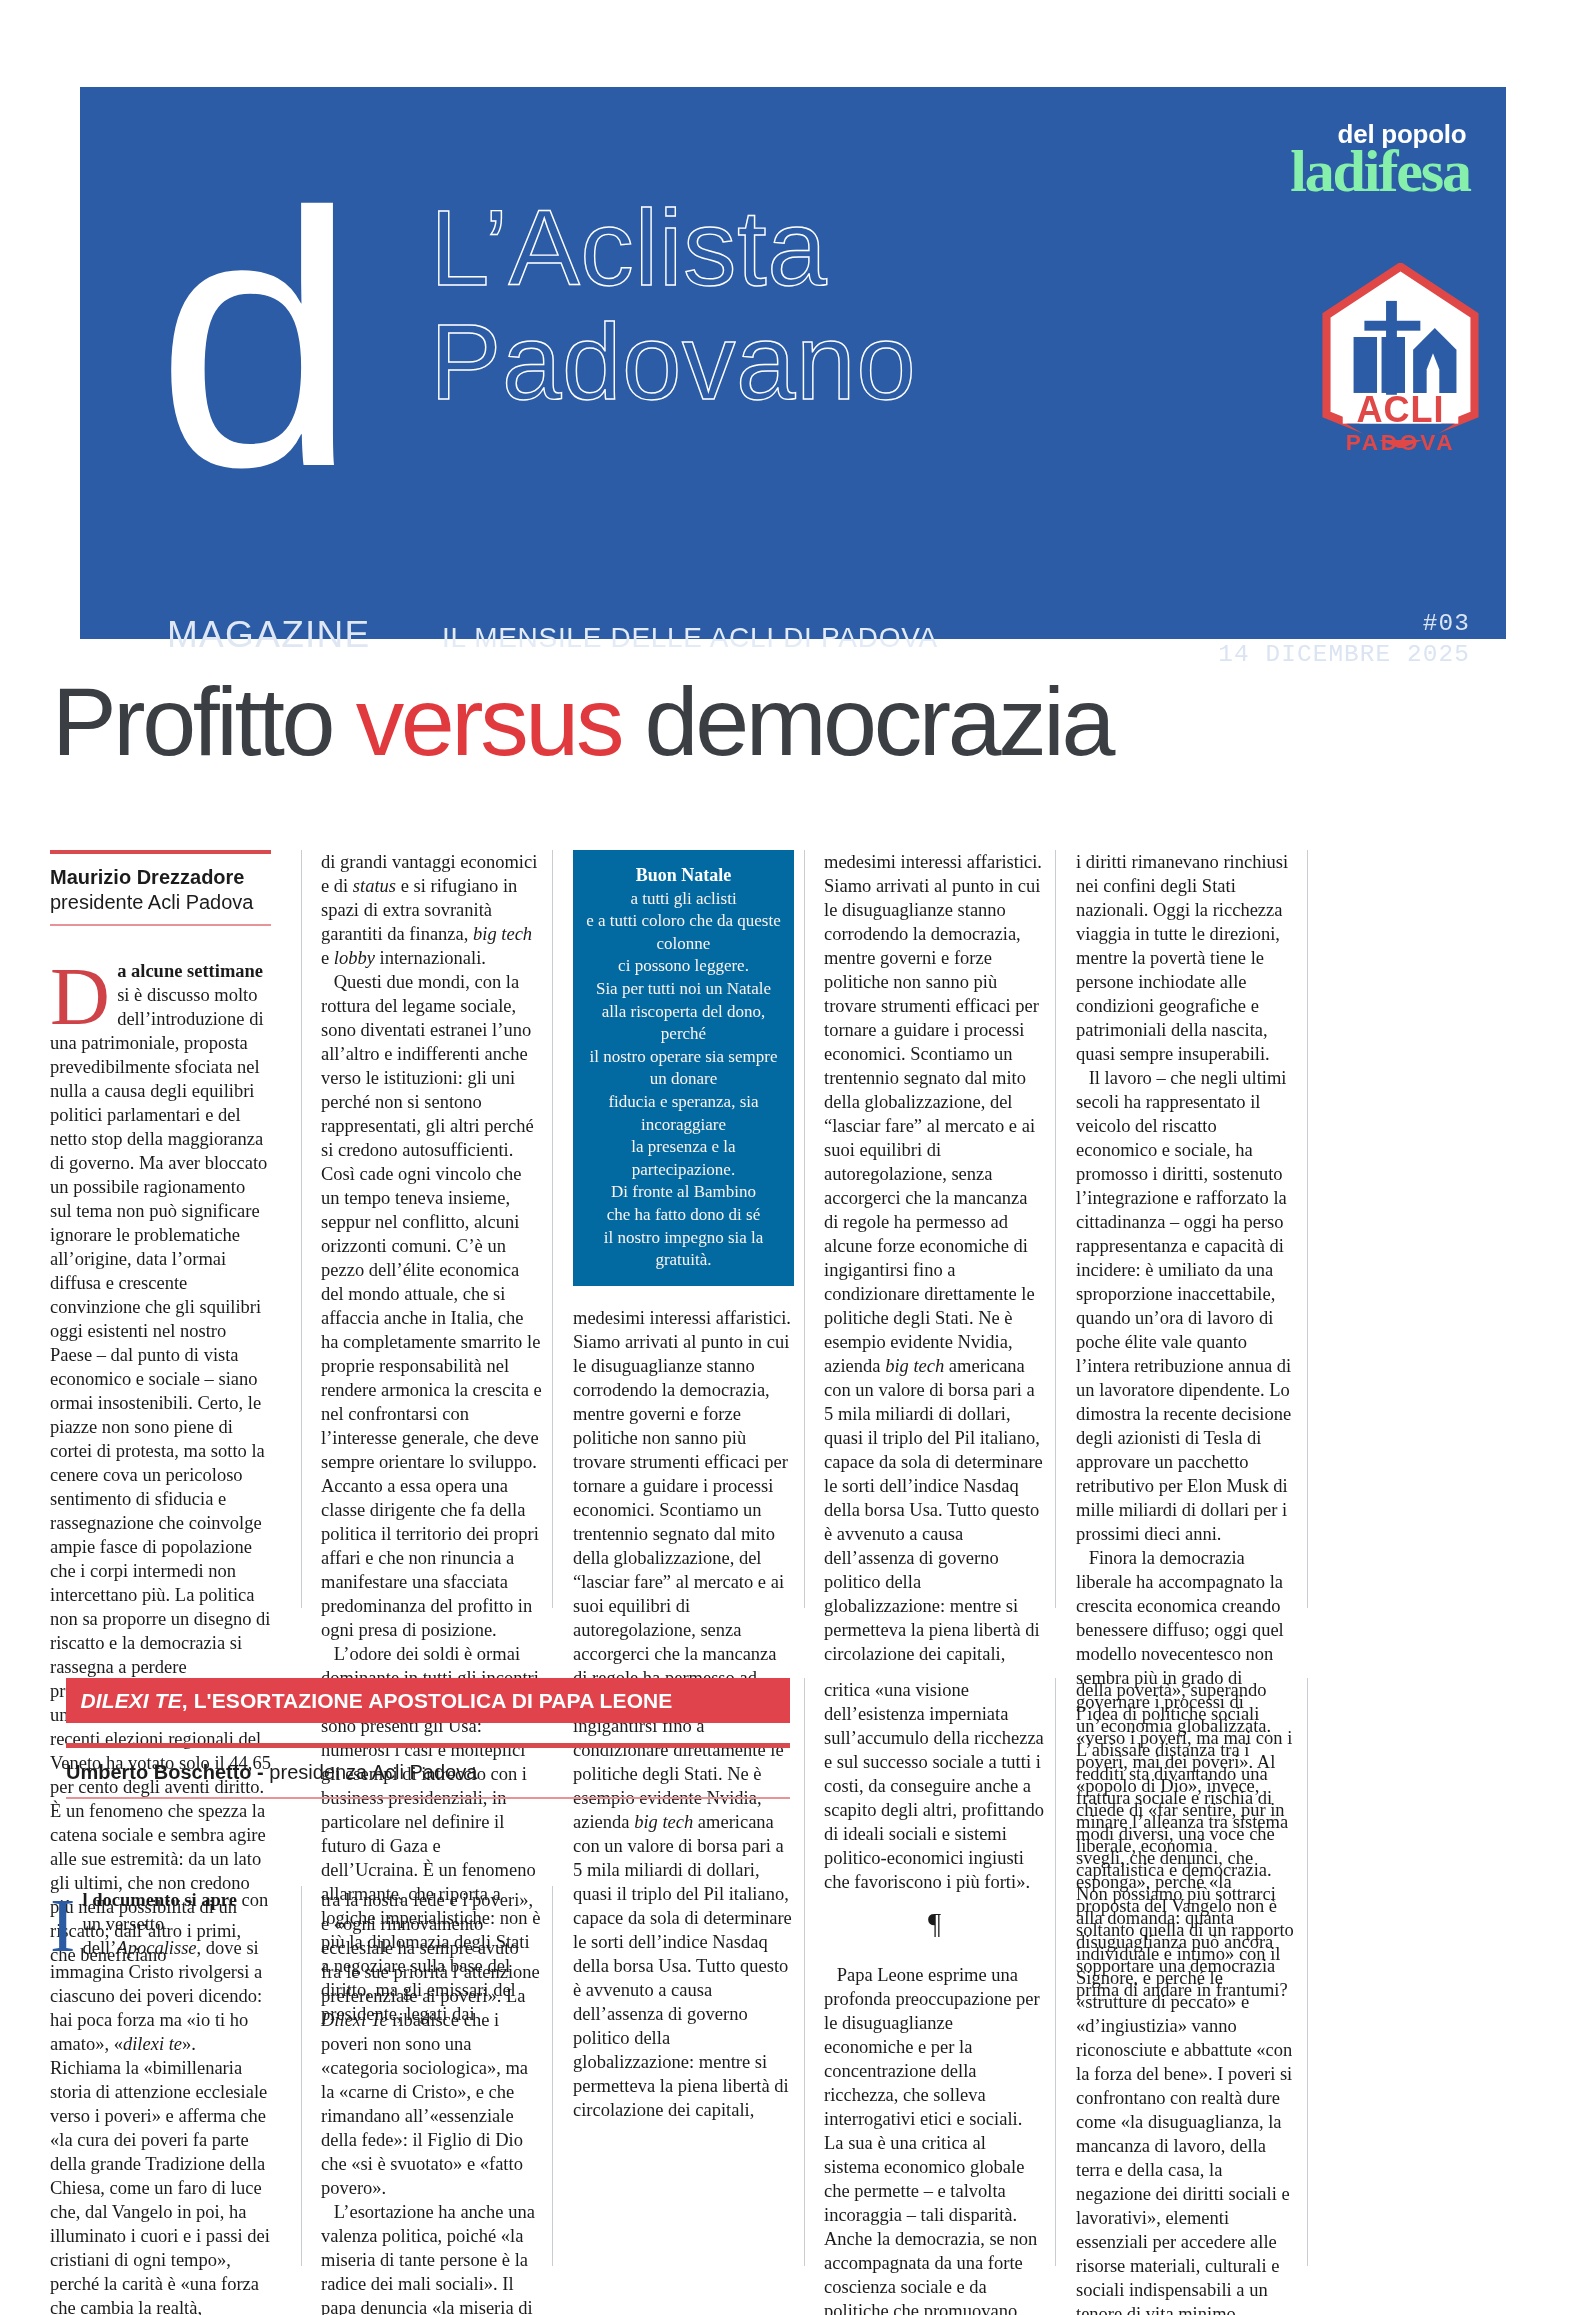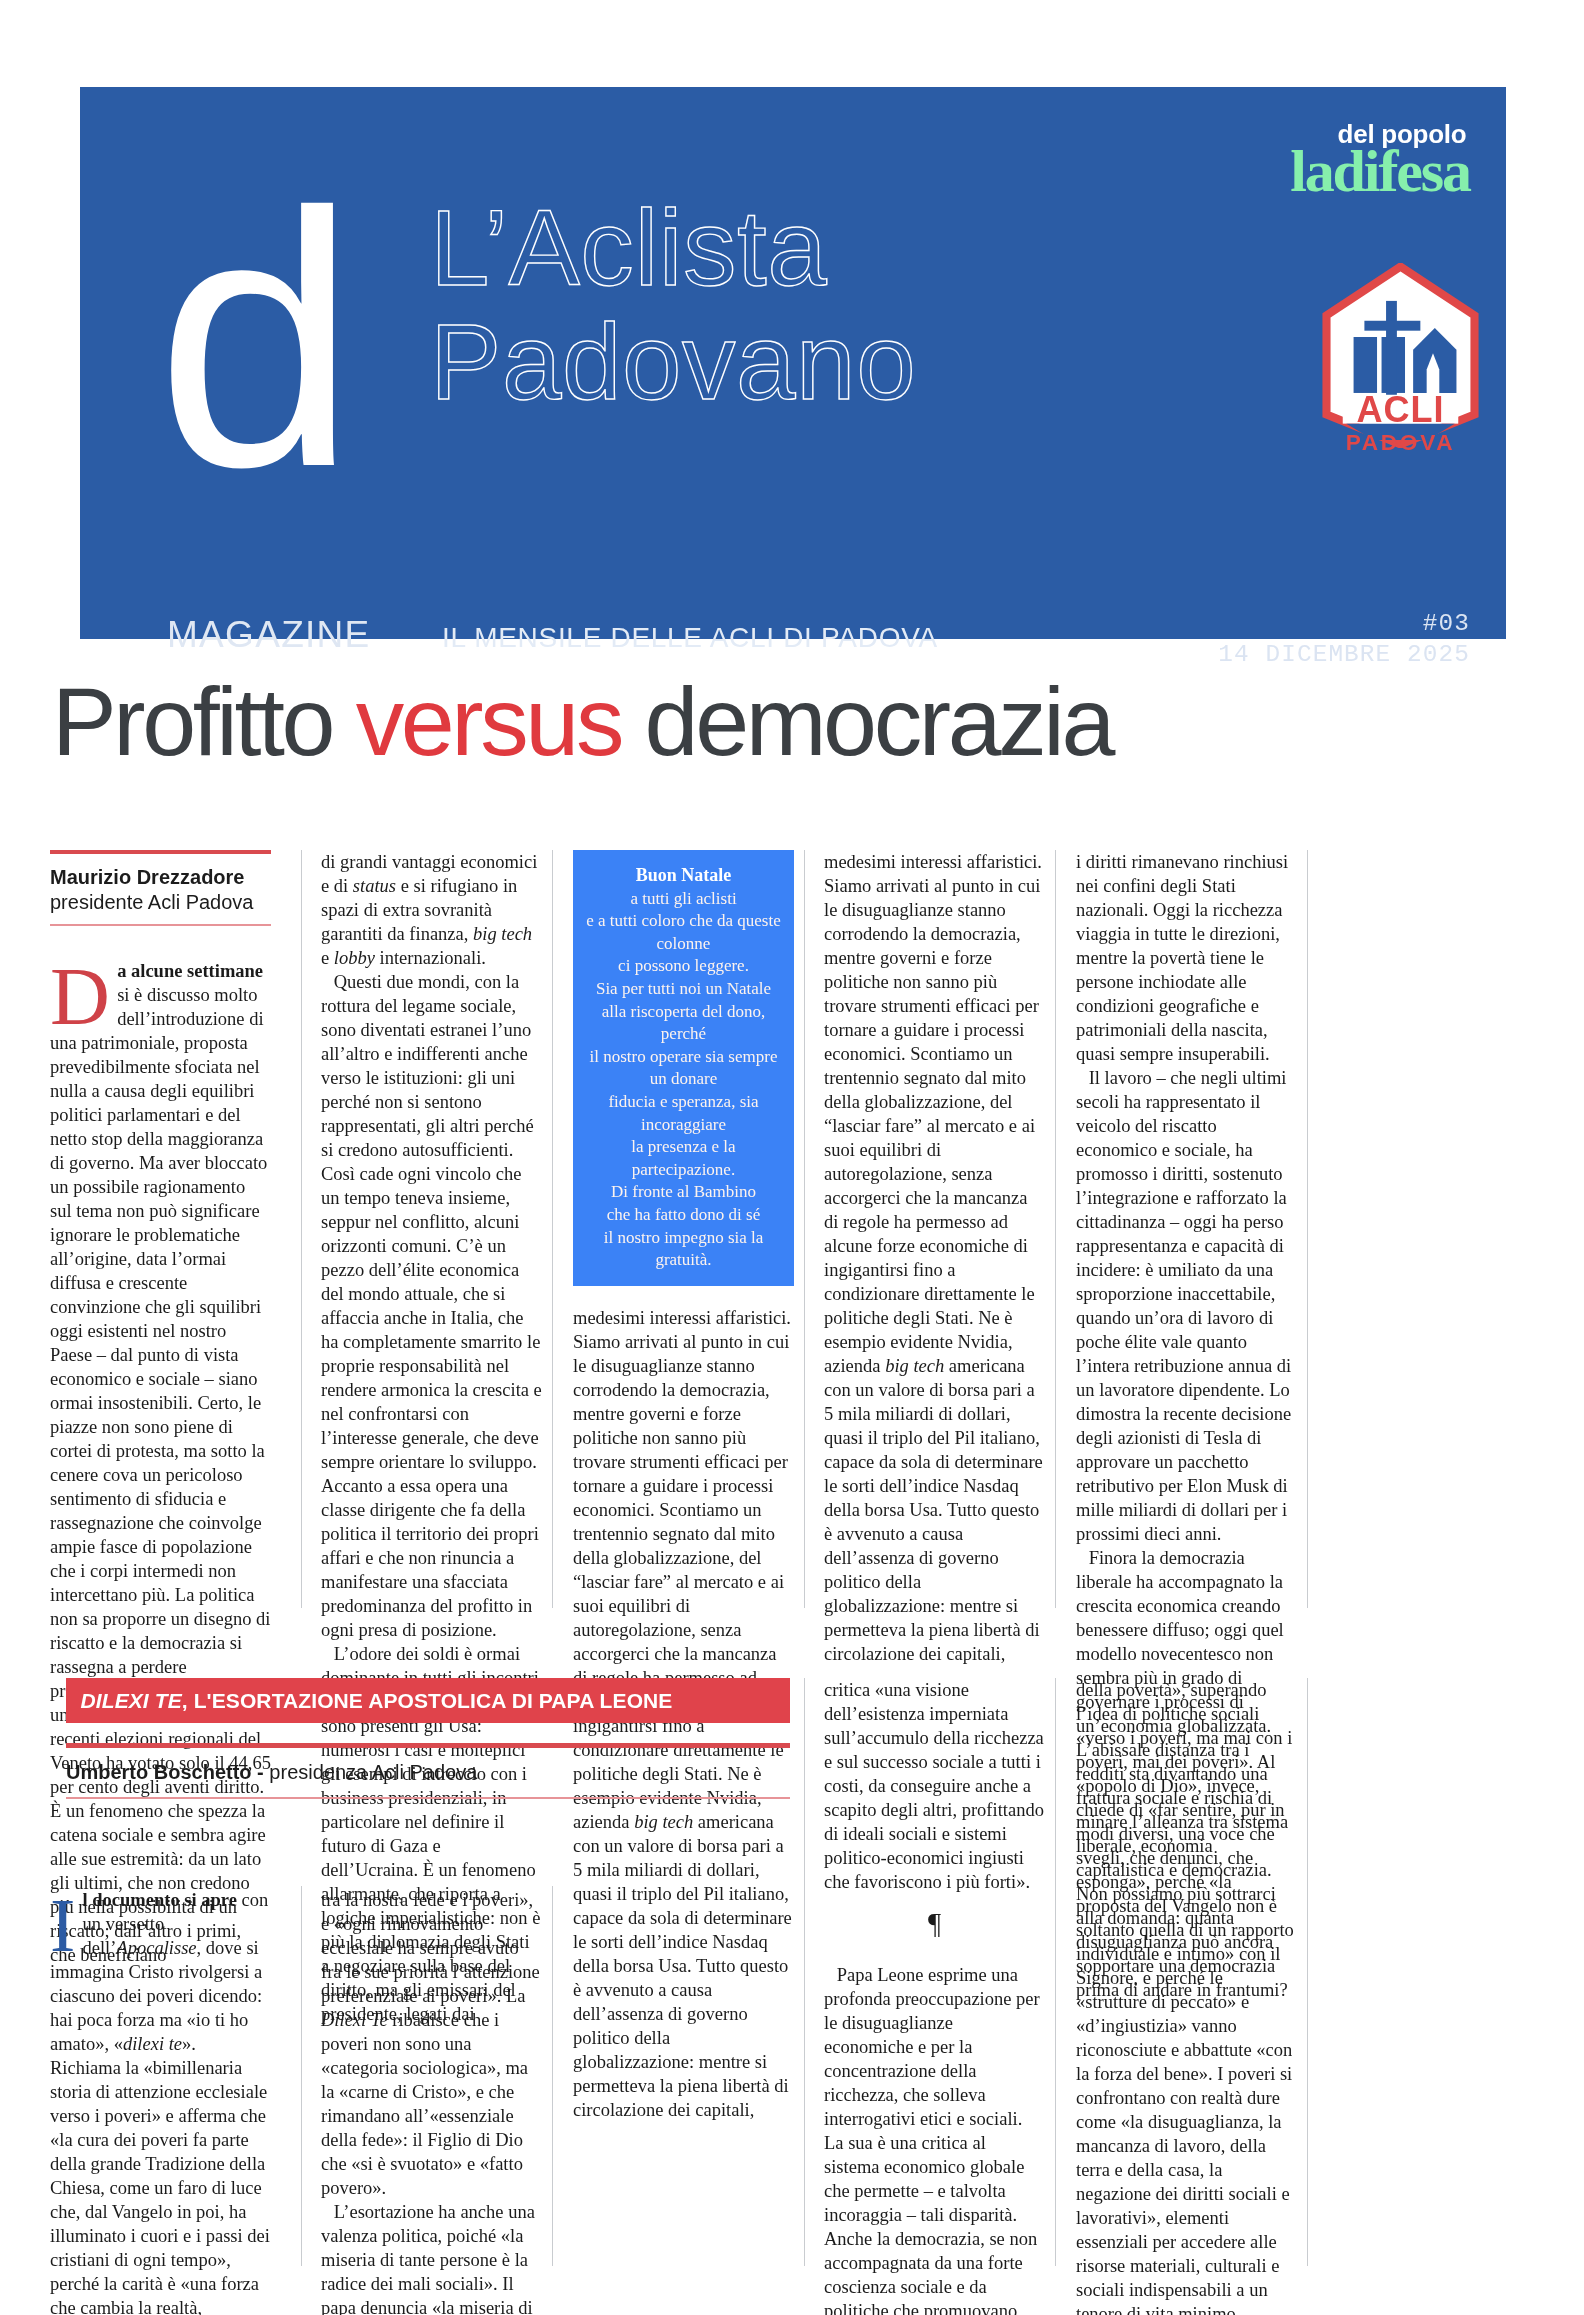"Buon Natale" .natale-box { background: #3b82f6 -> #0369a1 }
